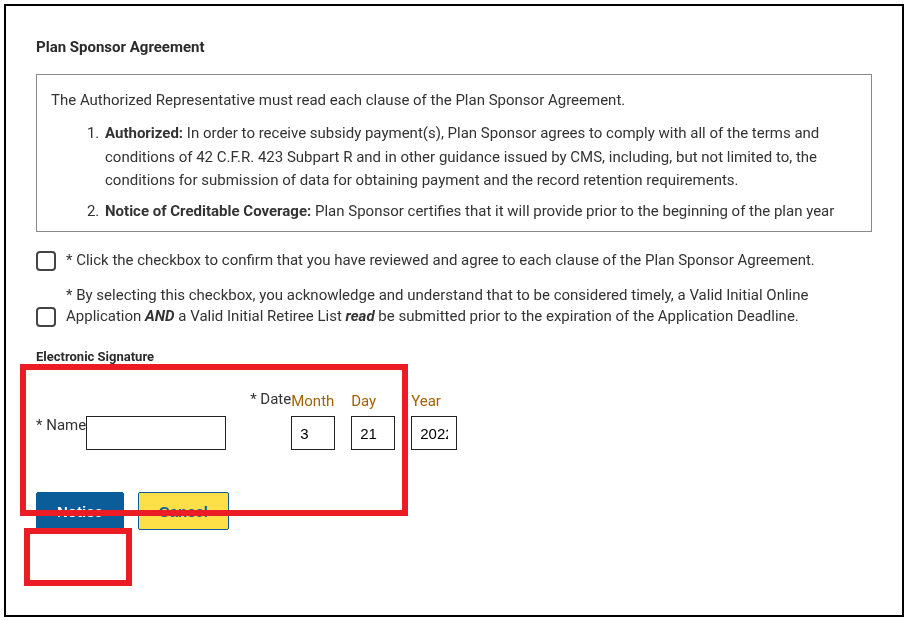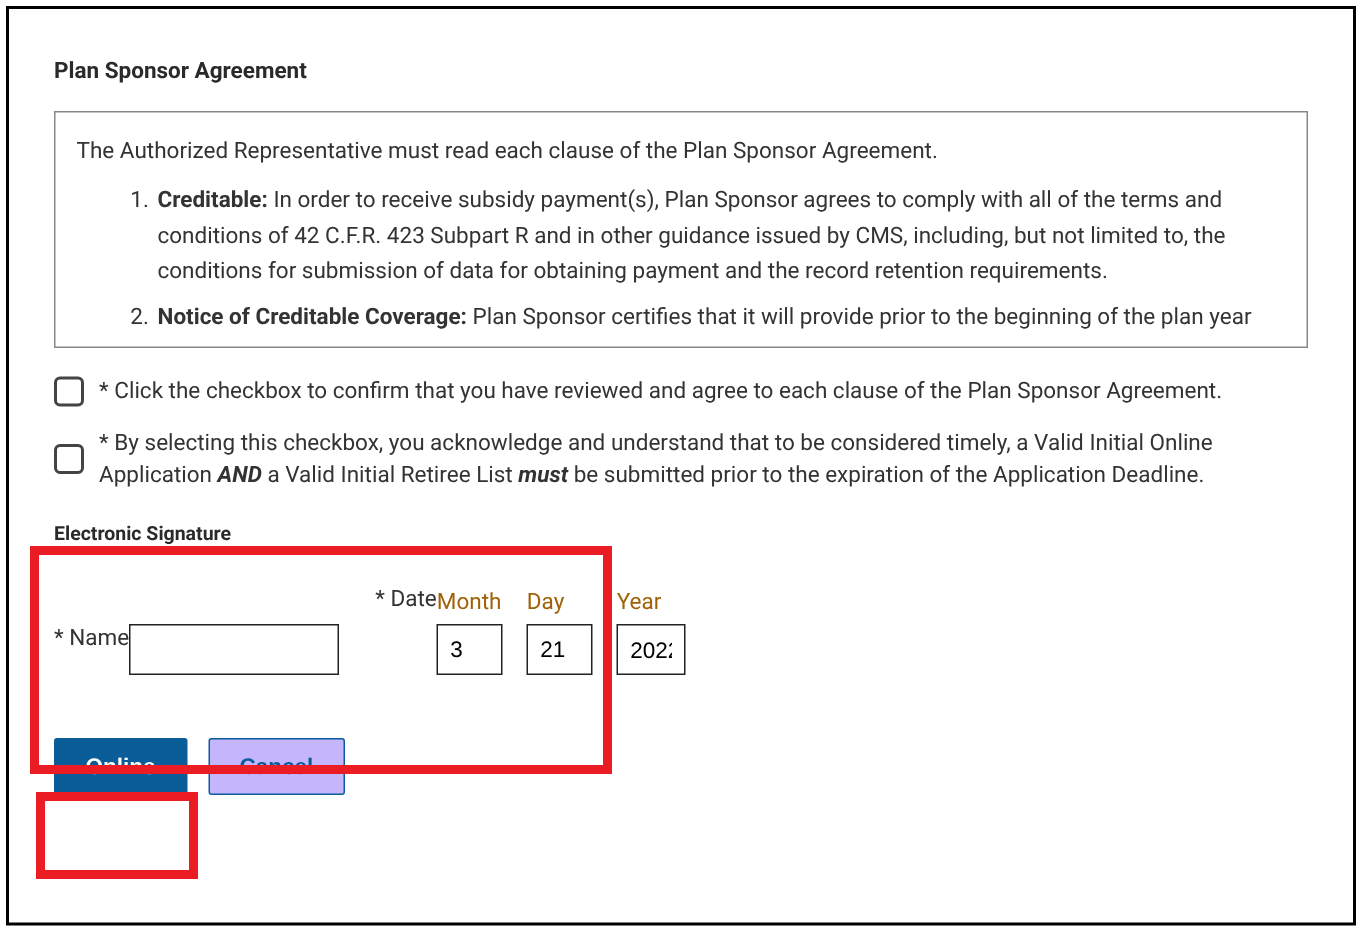"Creditable:" span.clause-title { text: Creditable -> Authorized }
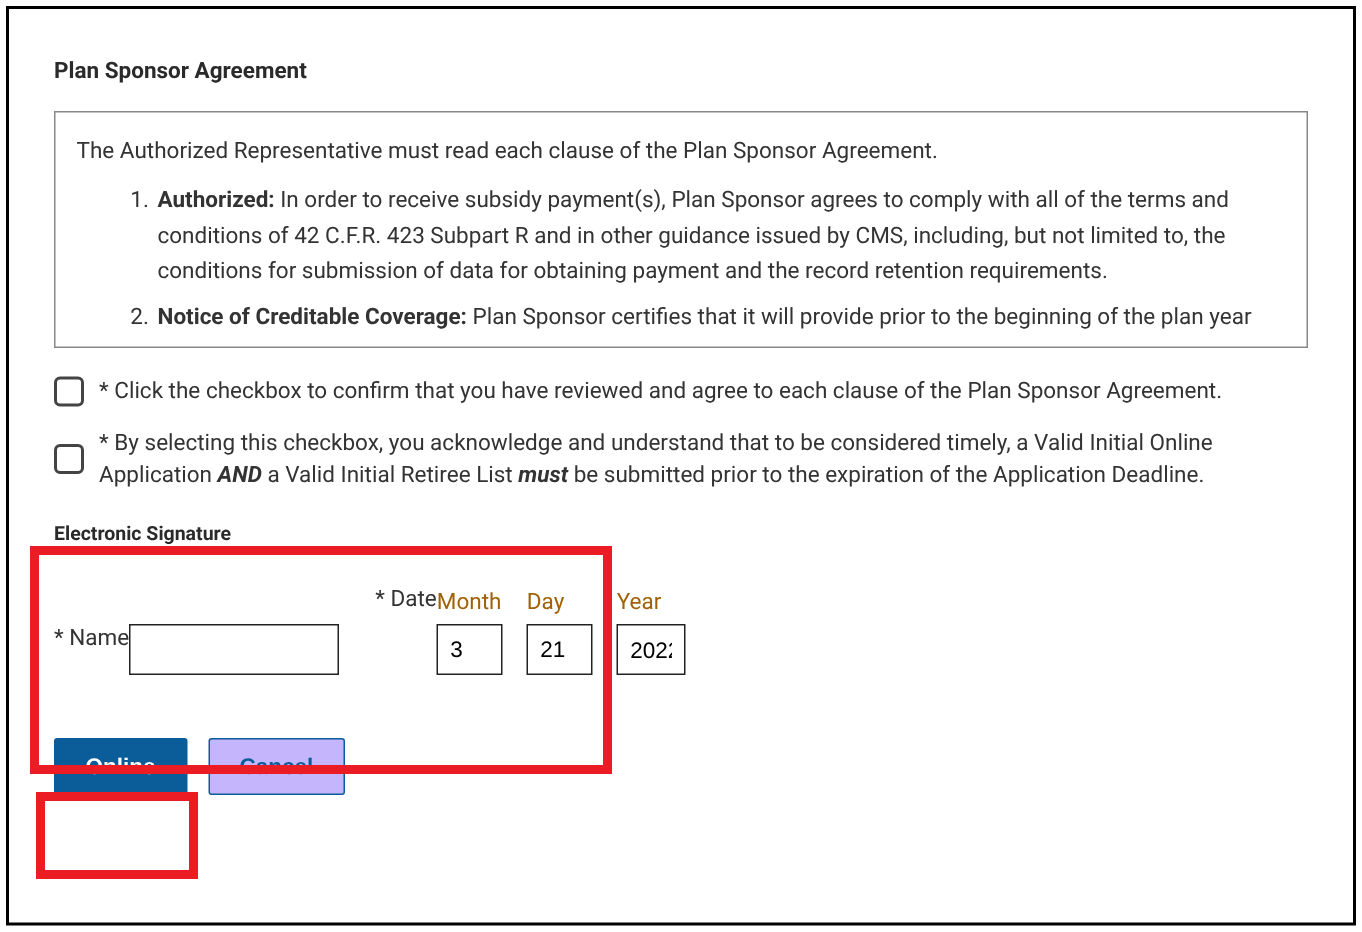"* Click the checkbox to" .checkbox-row { align-items: center -> flex-end }
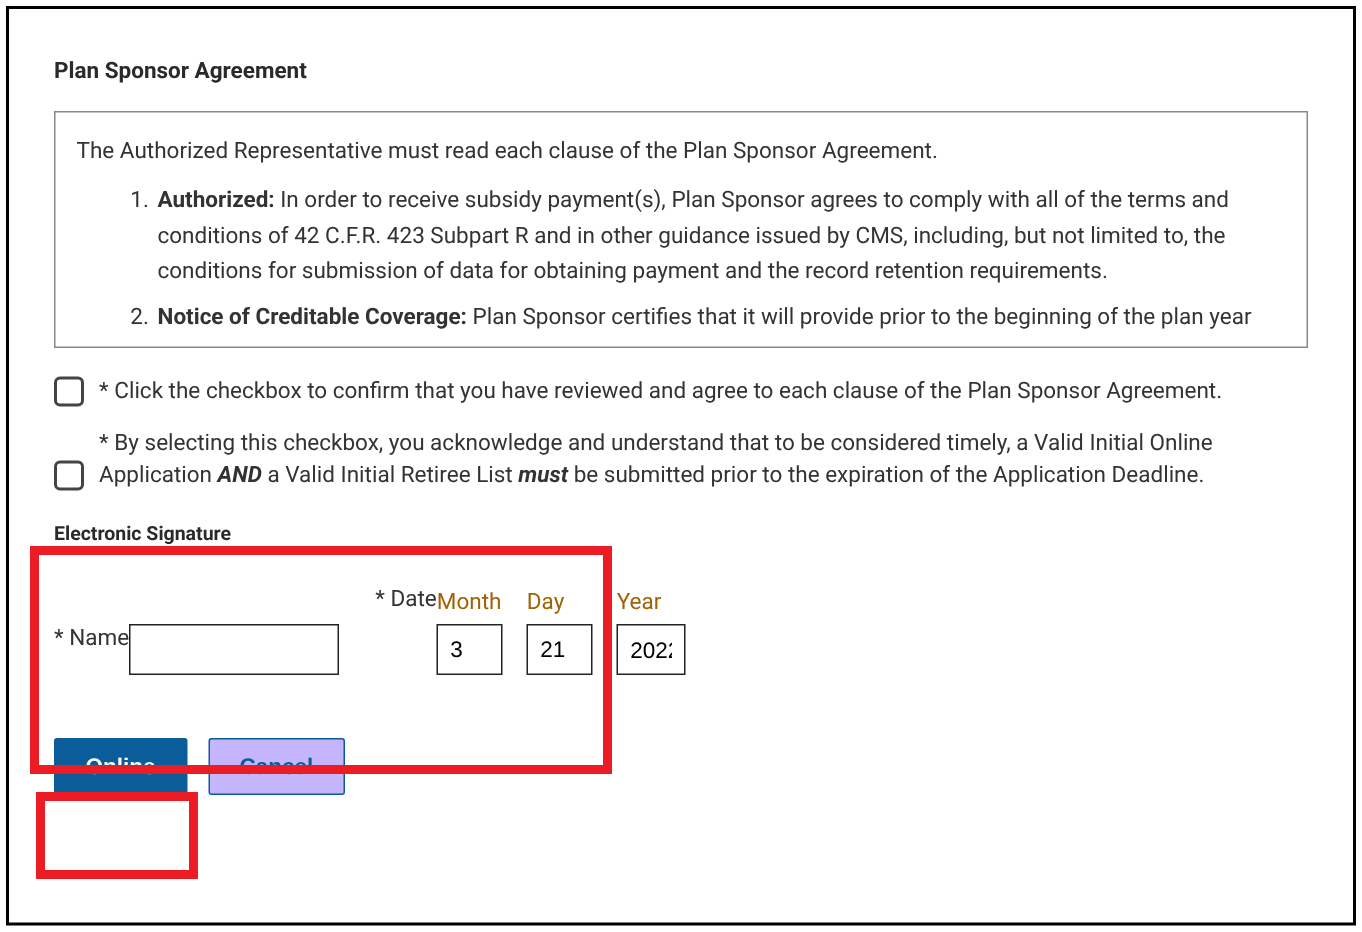"must" span.must { text: must -> read }
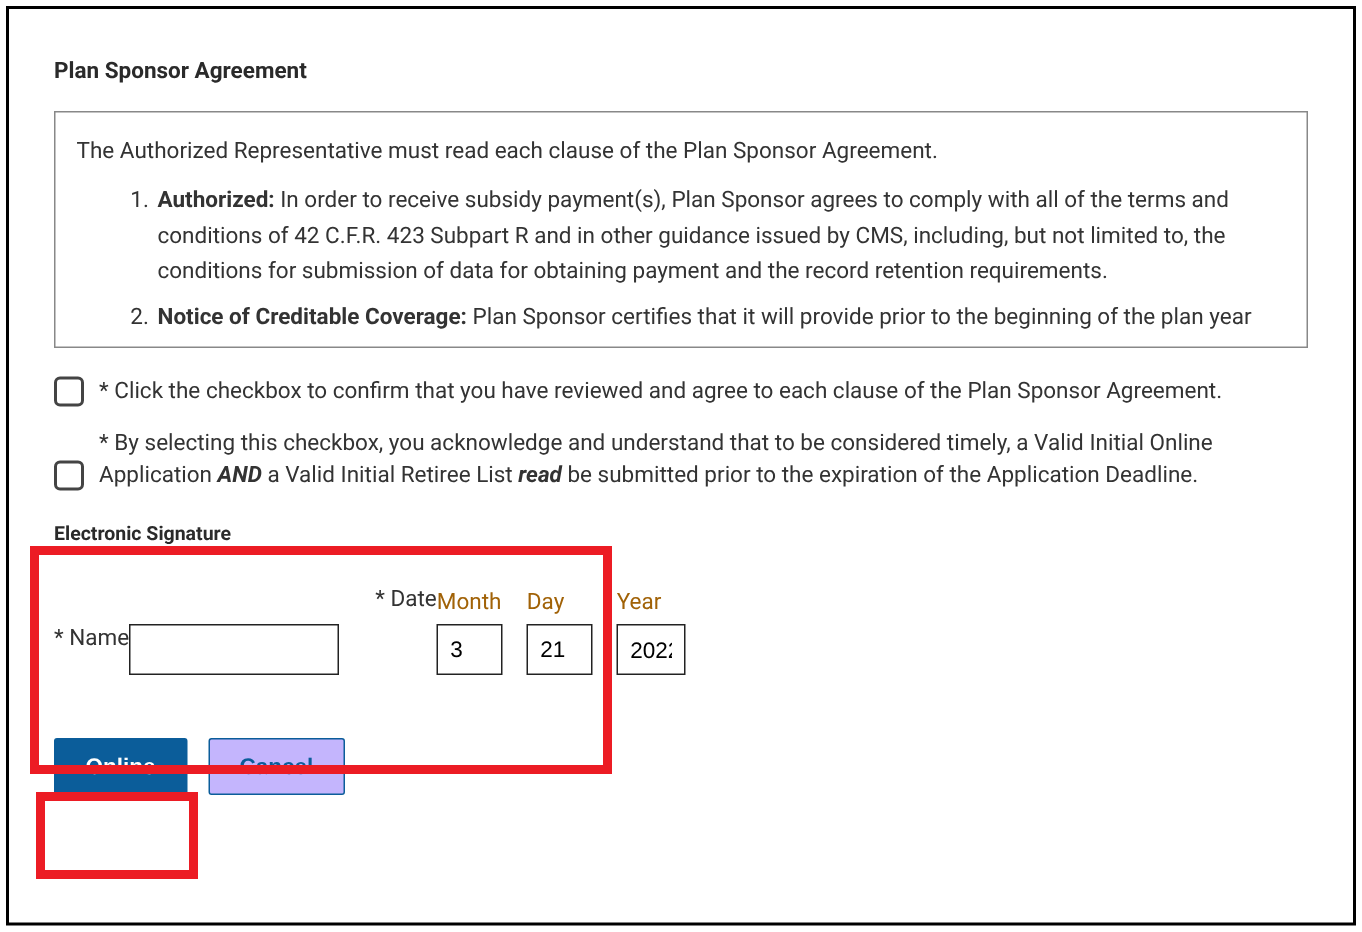"Online" button.btn { text: Online -> Notice }
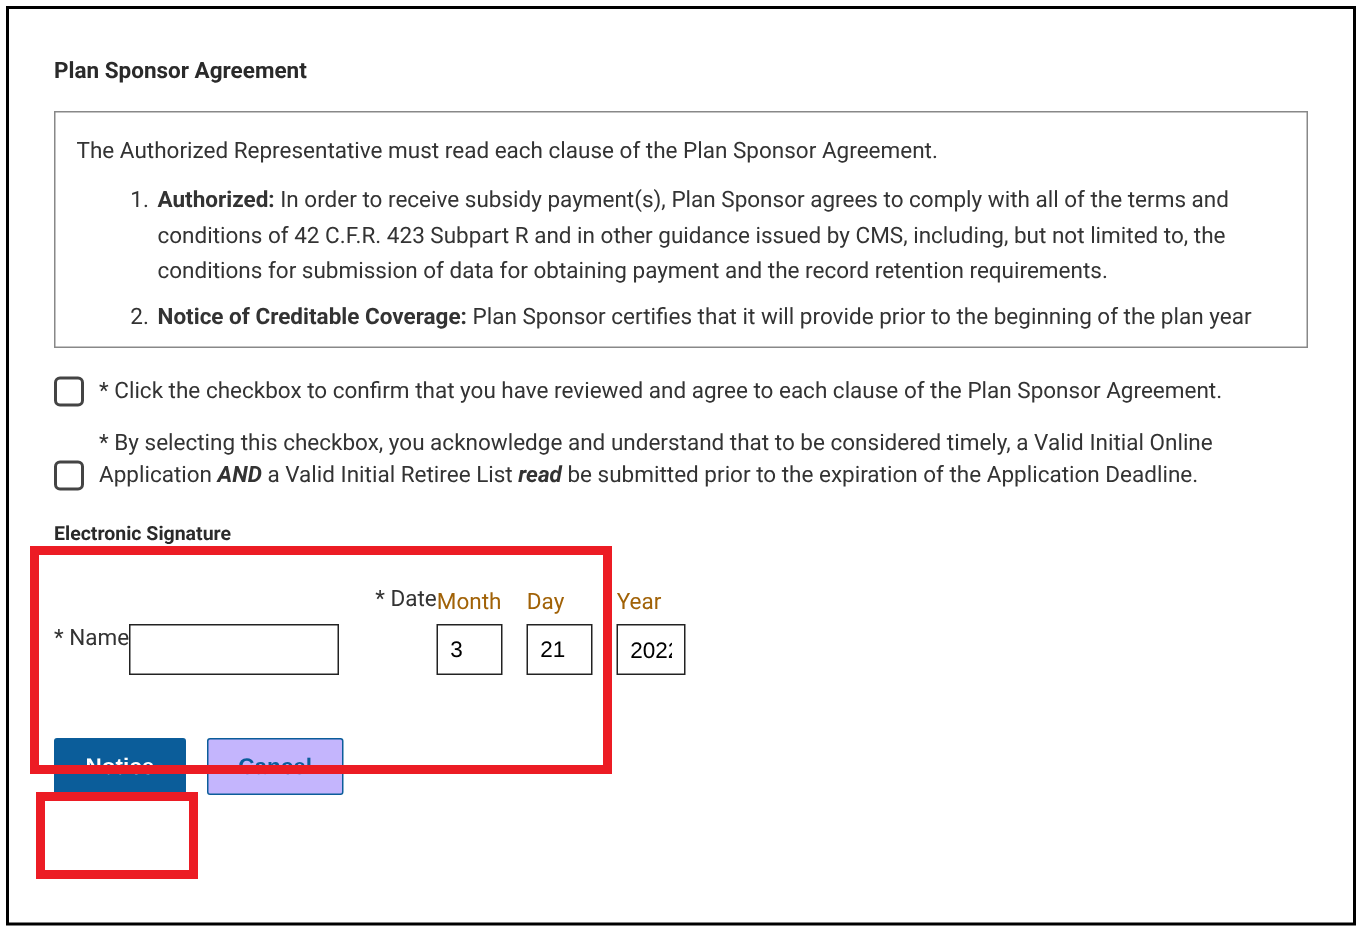"Cancel" .btn-secondary { background: #c4b5fd -> #fde047 }
